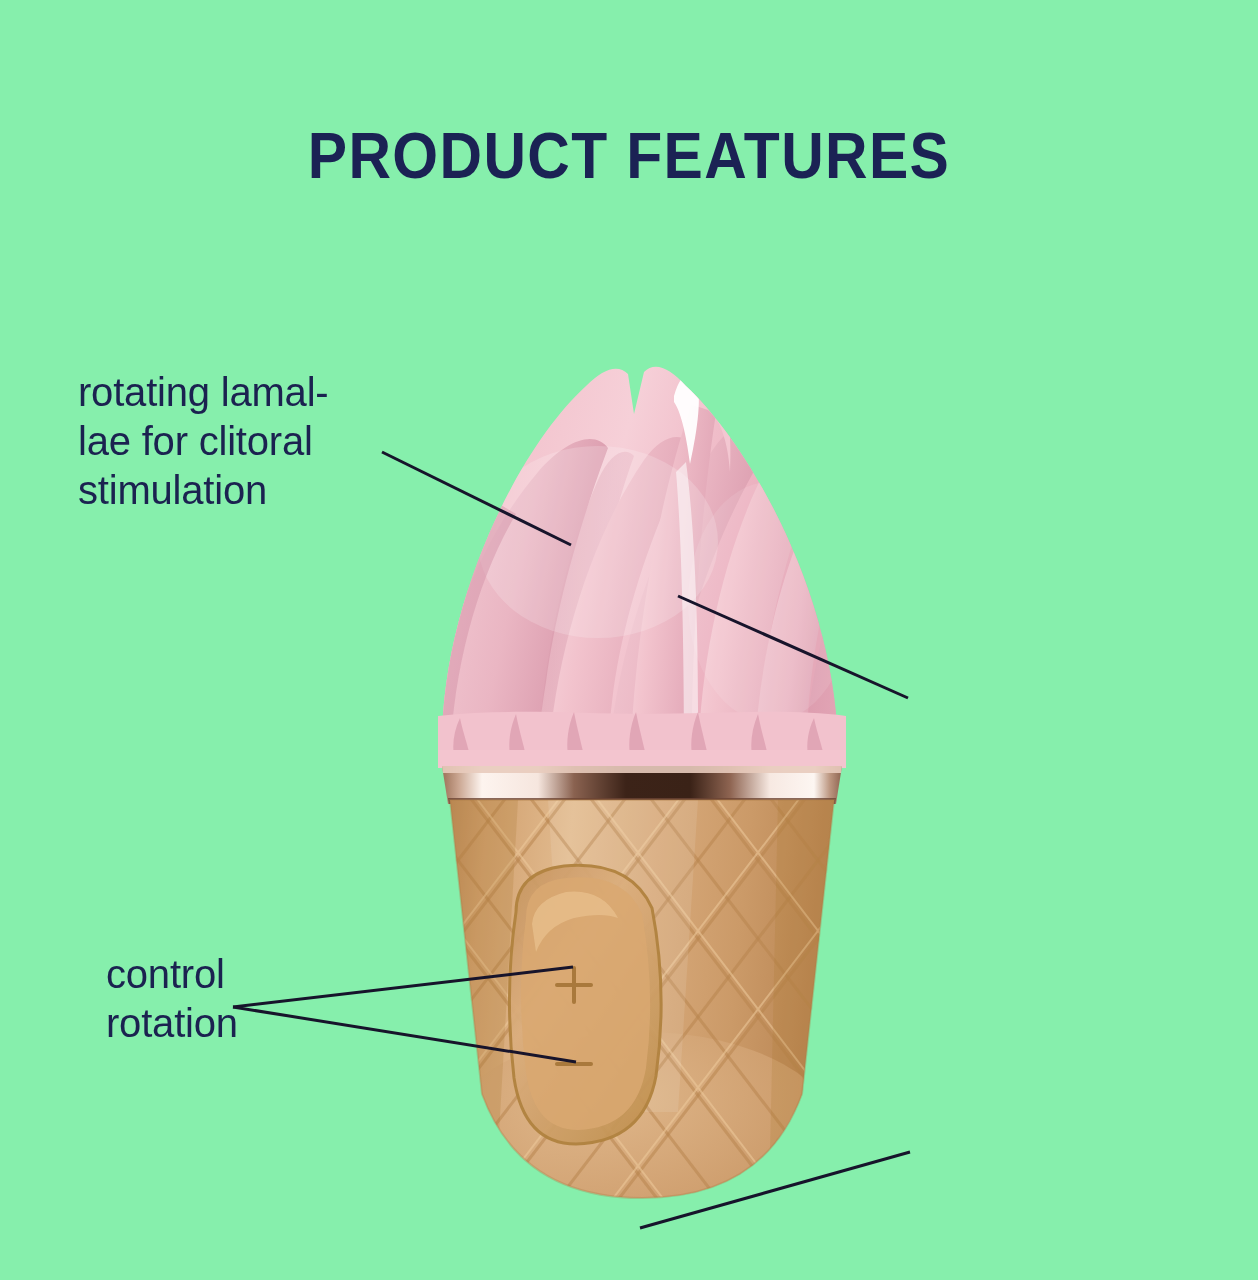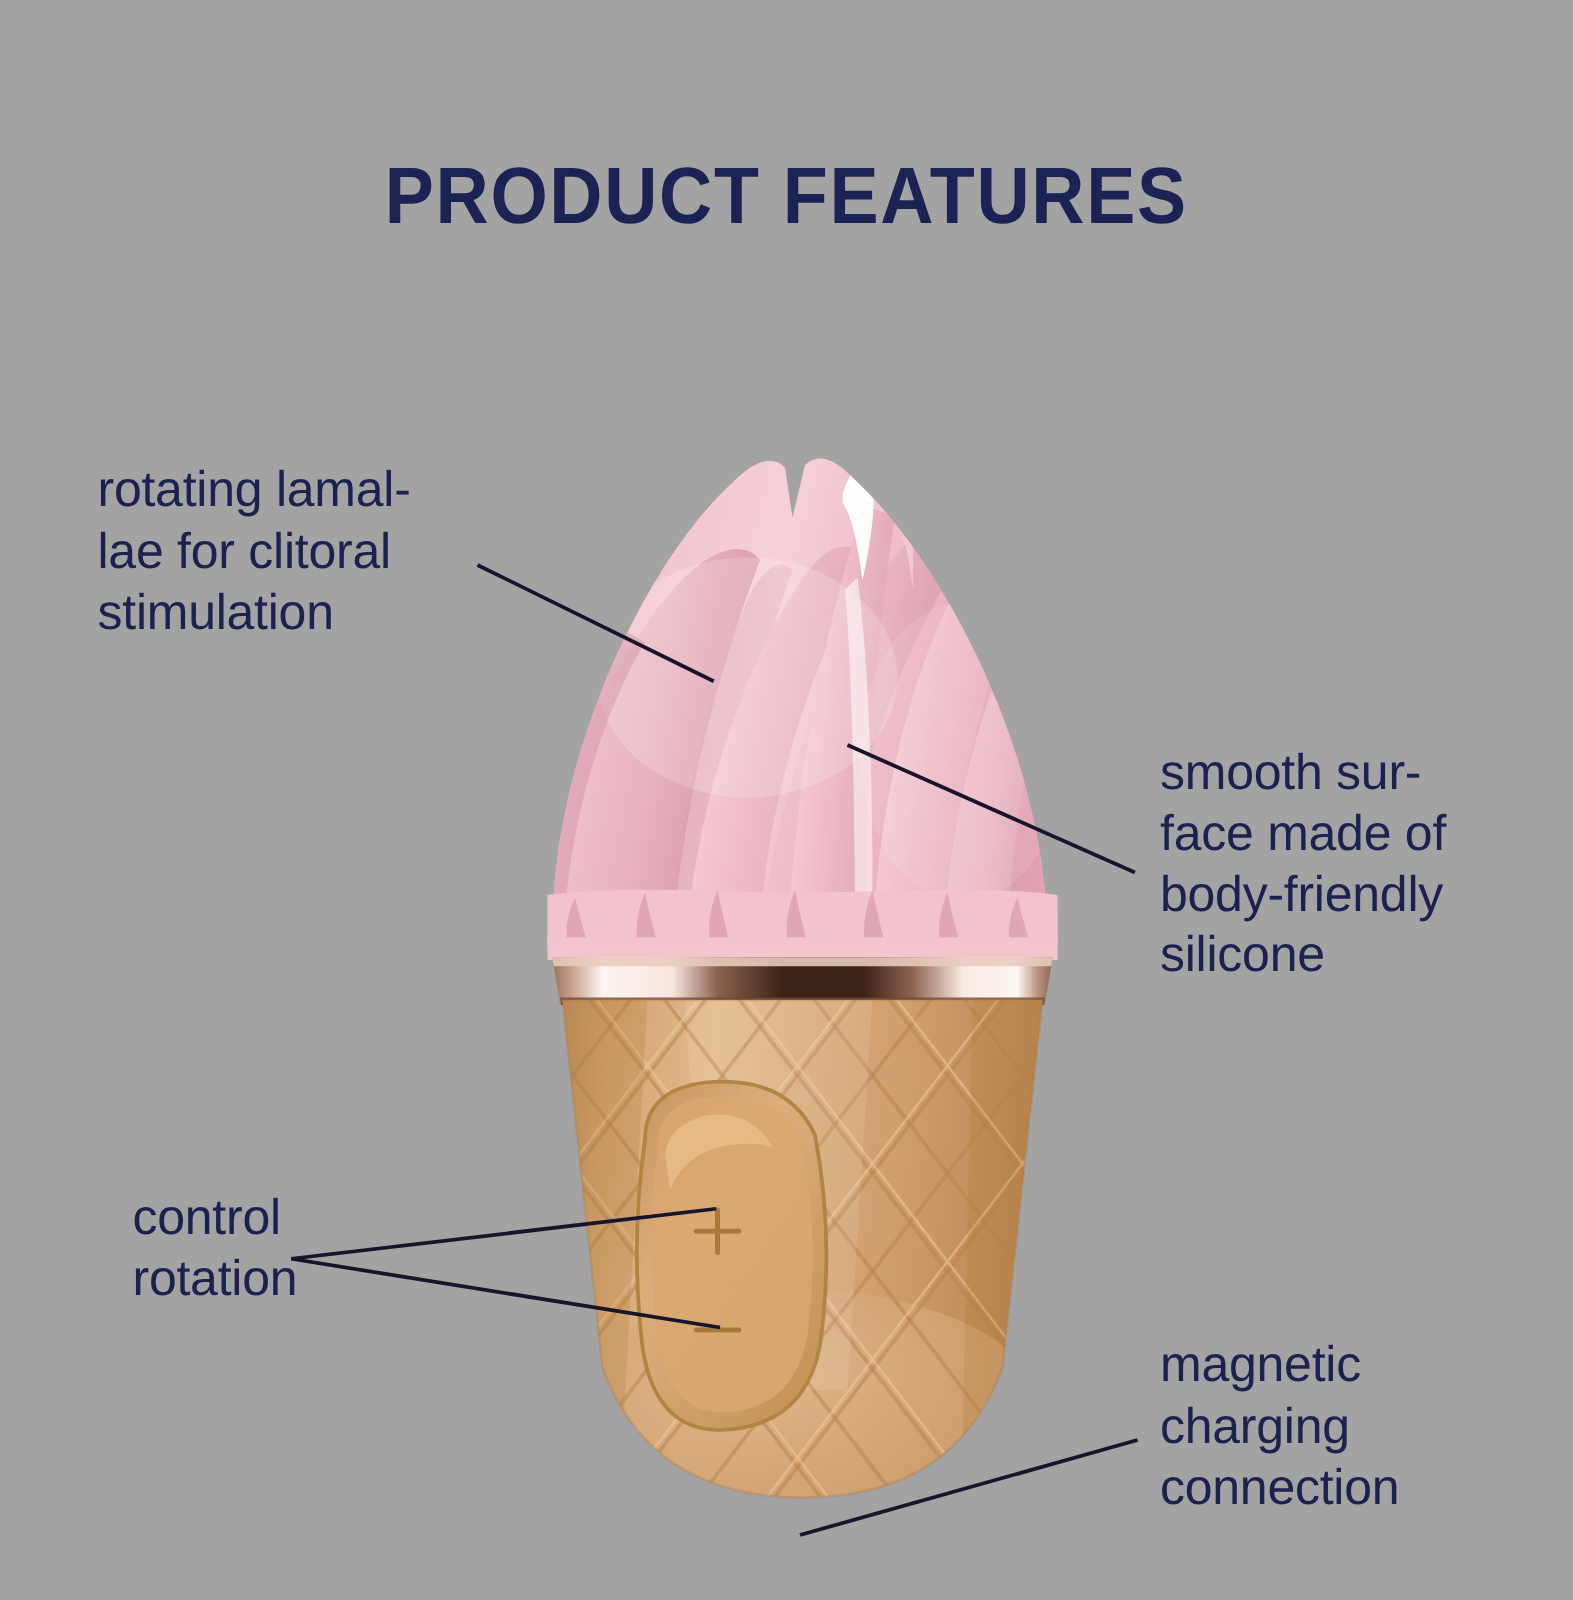"PRODUCT FEATURES" #stage { background: #a3a3a3 -> #86efac }
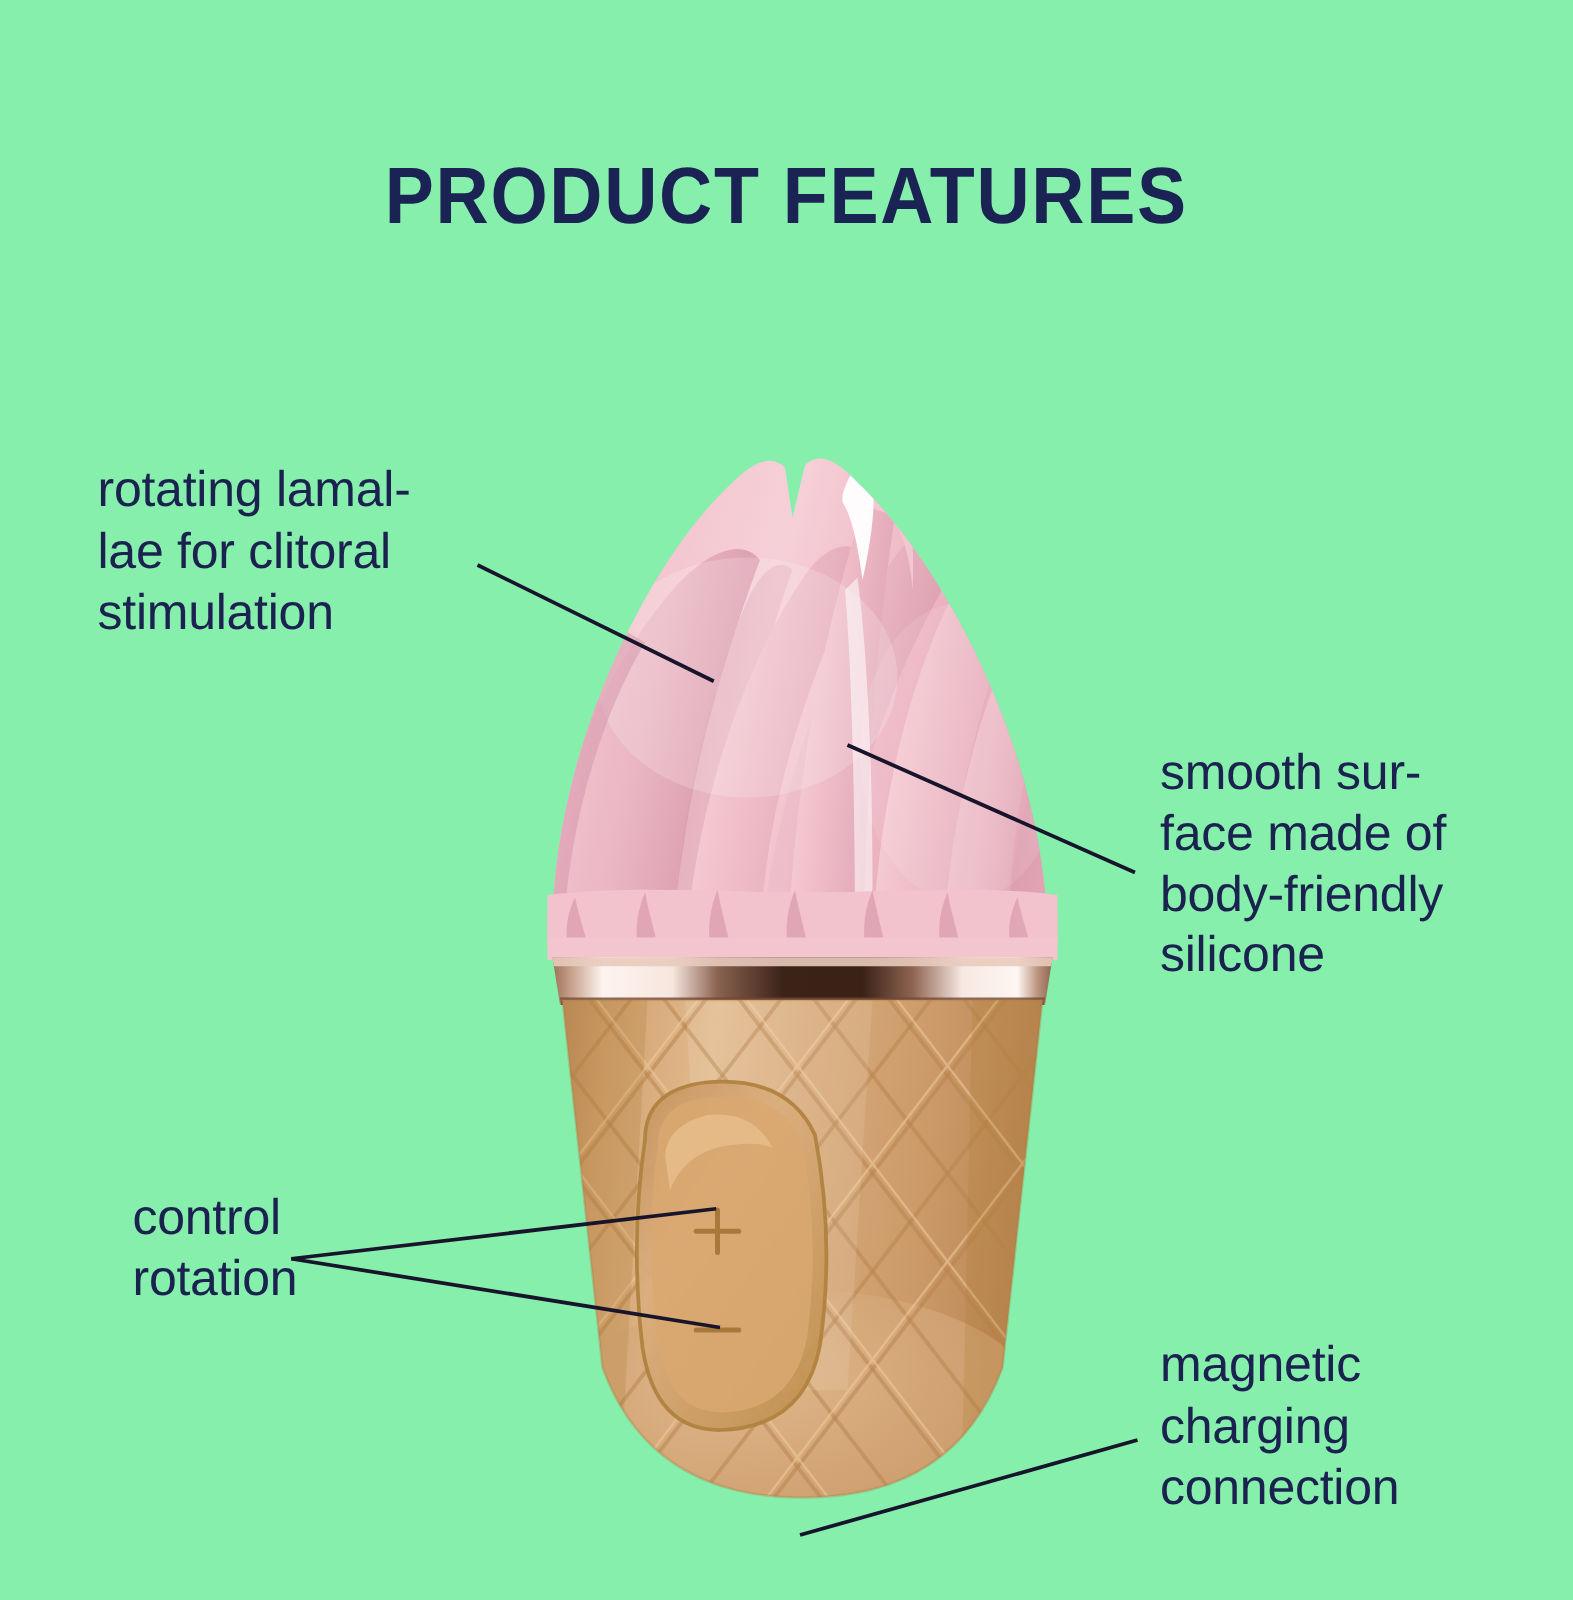"smooth sur-" div.callout { html: <div>smooth sur- face made of body-friendly silicone</div> -> none }
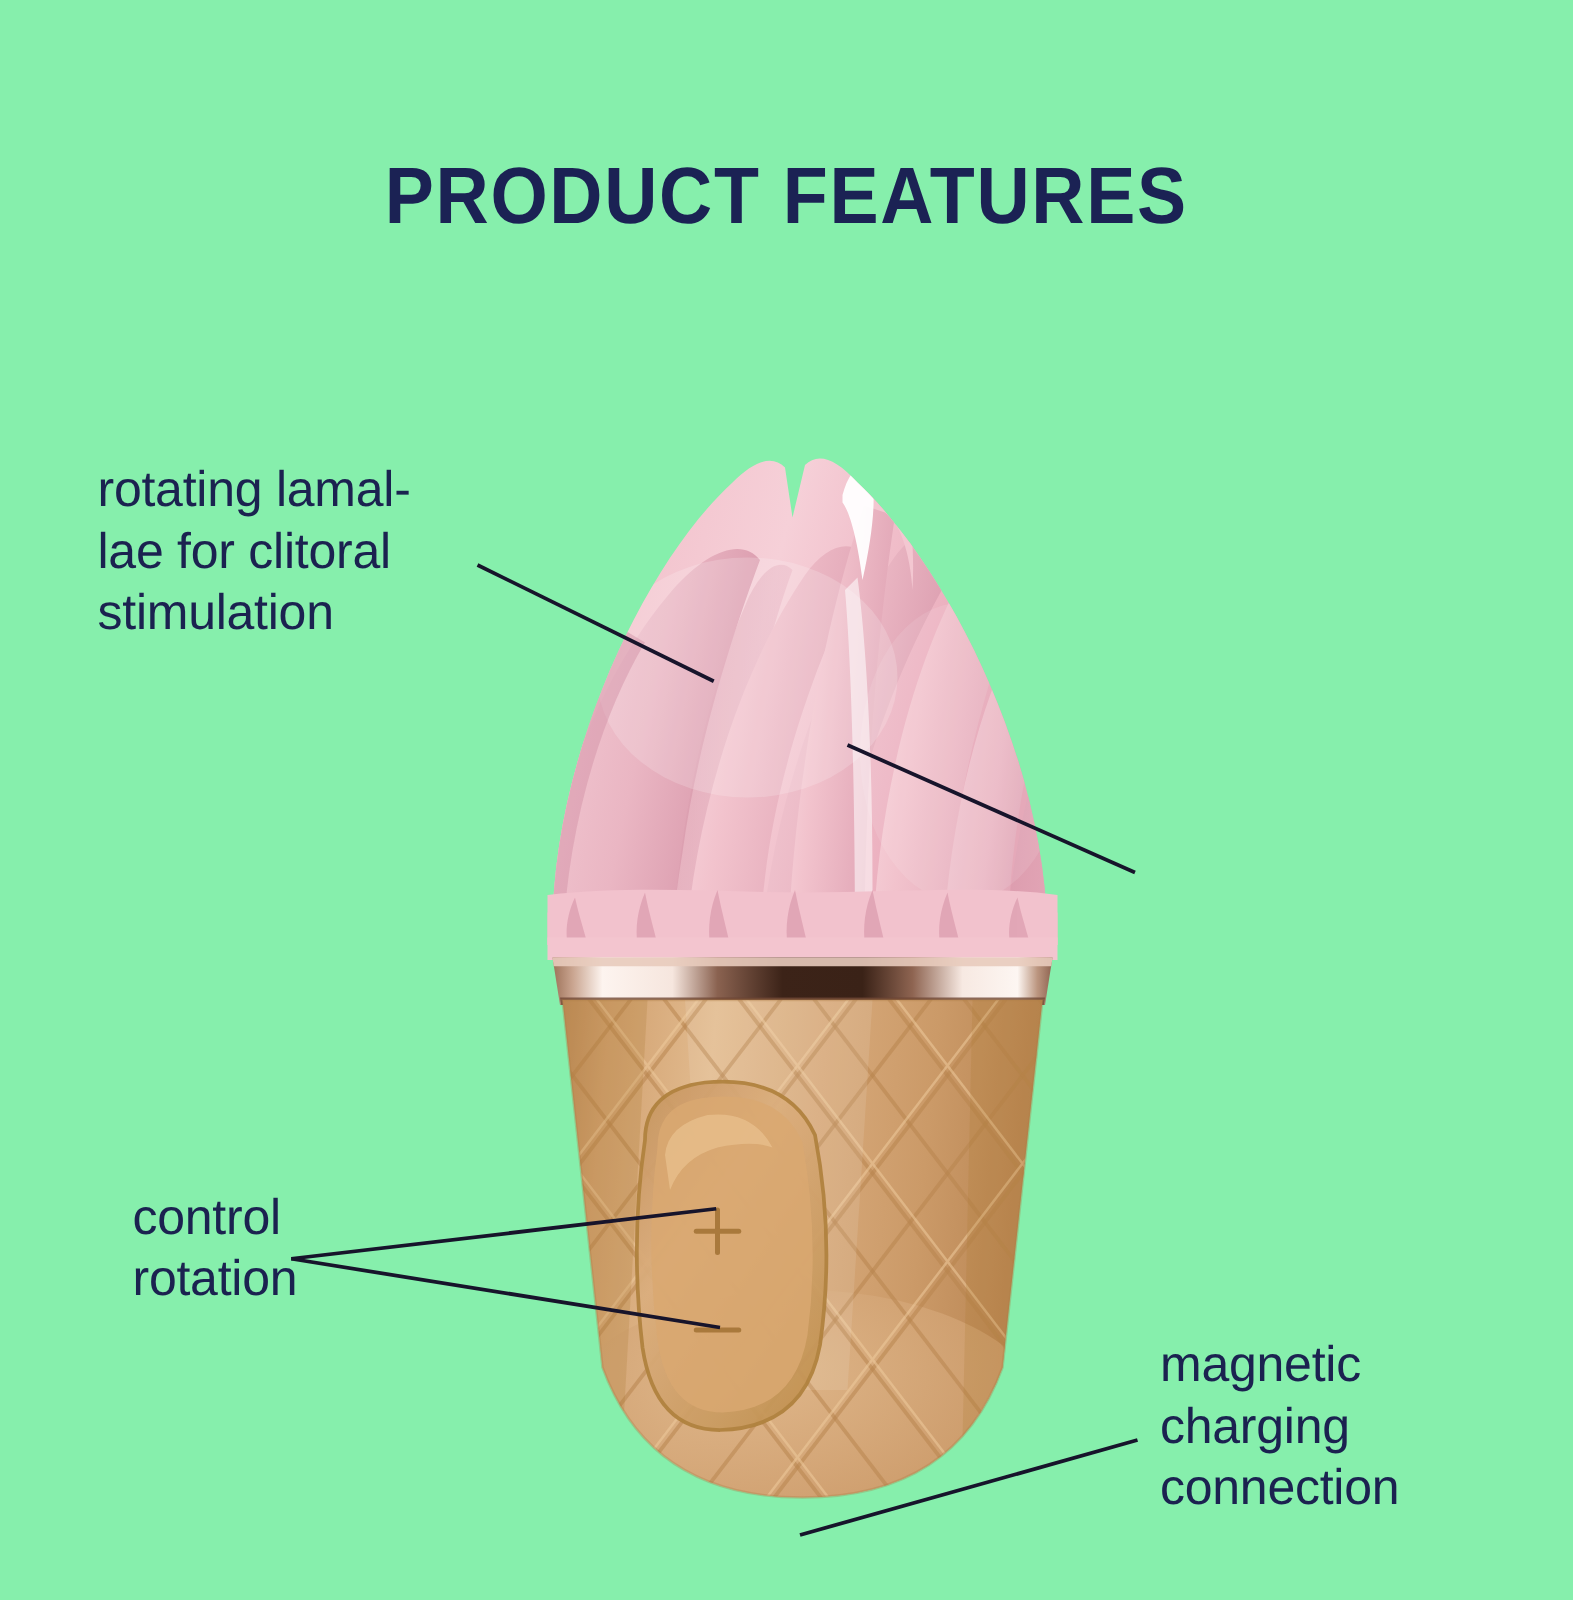"magnetic" div.callout { html: <div>magnetic charging connection</div> -> none }
